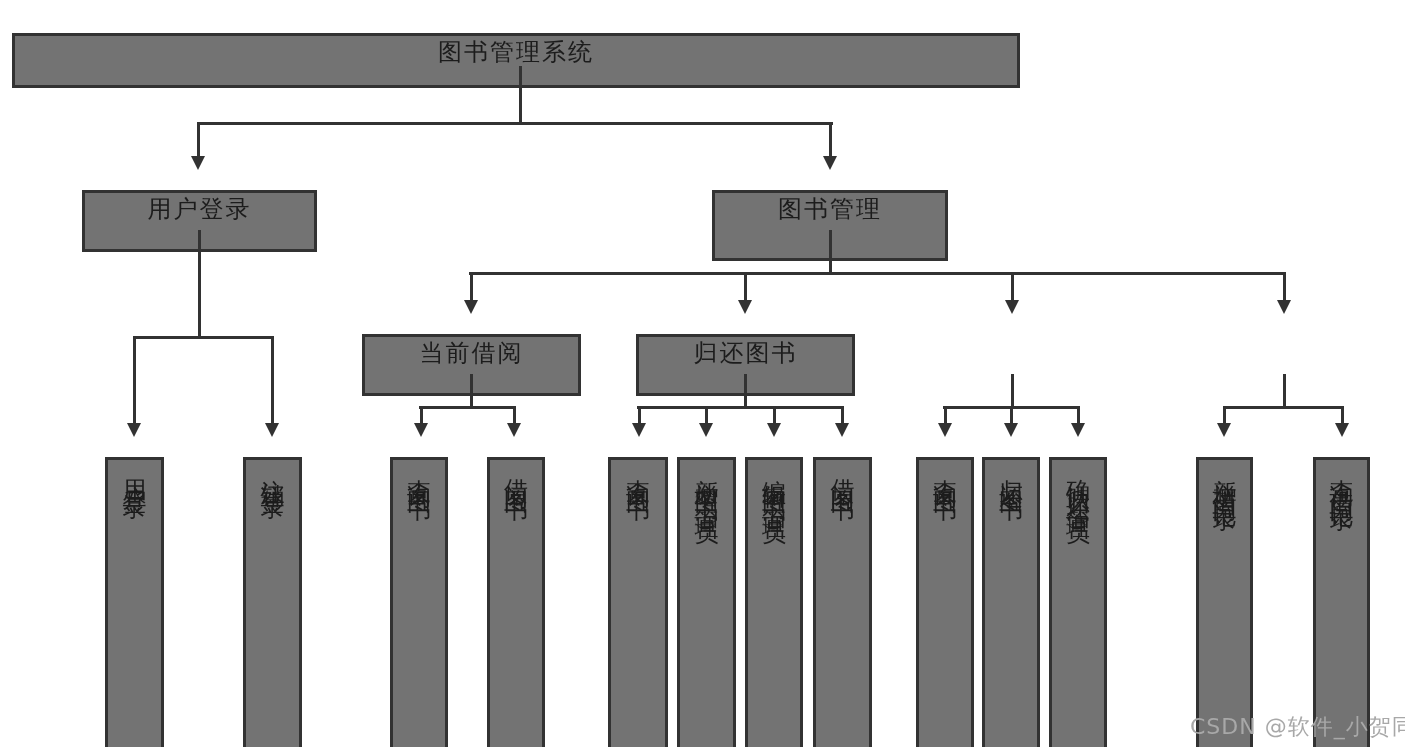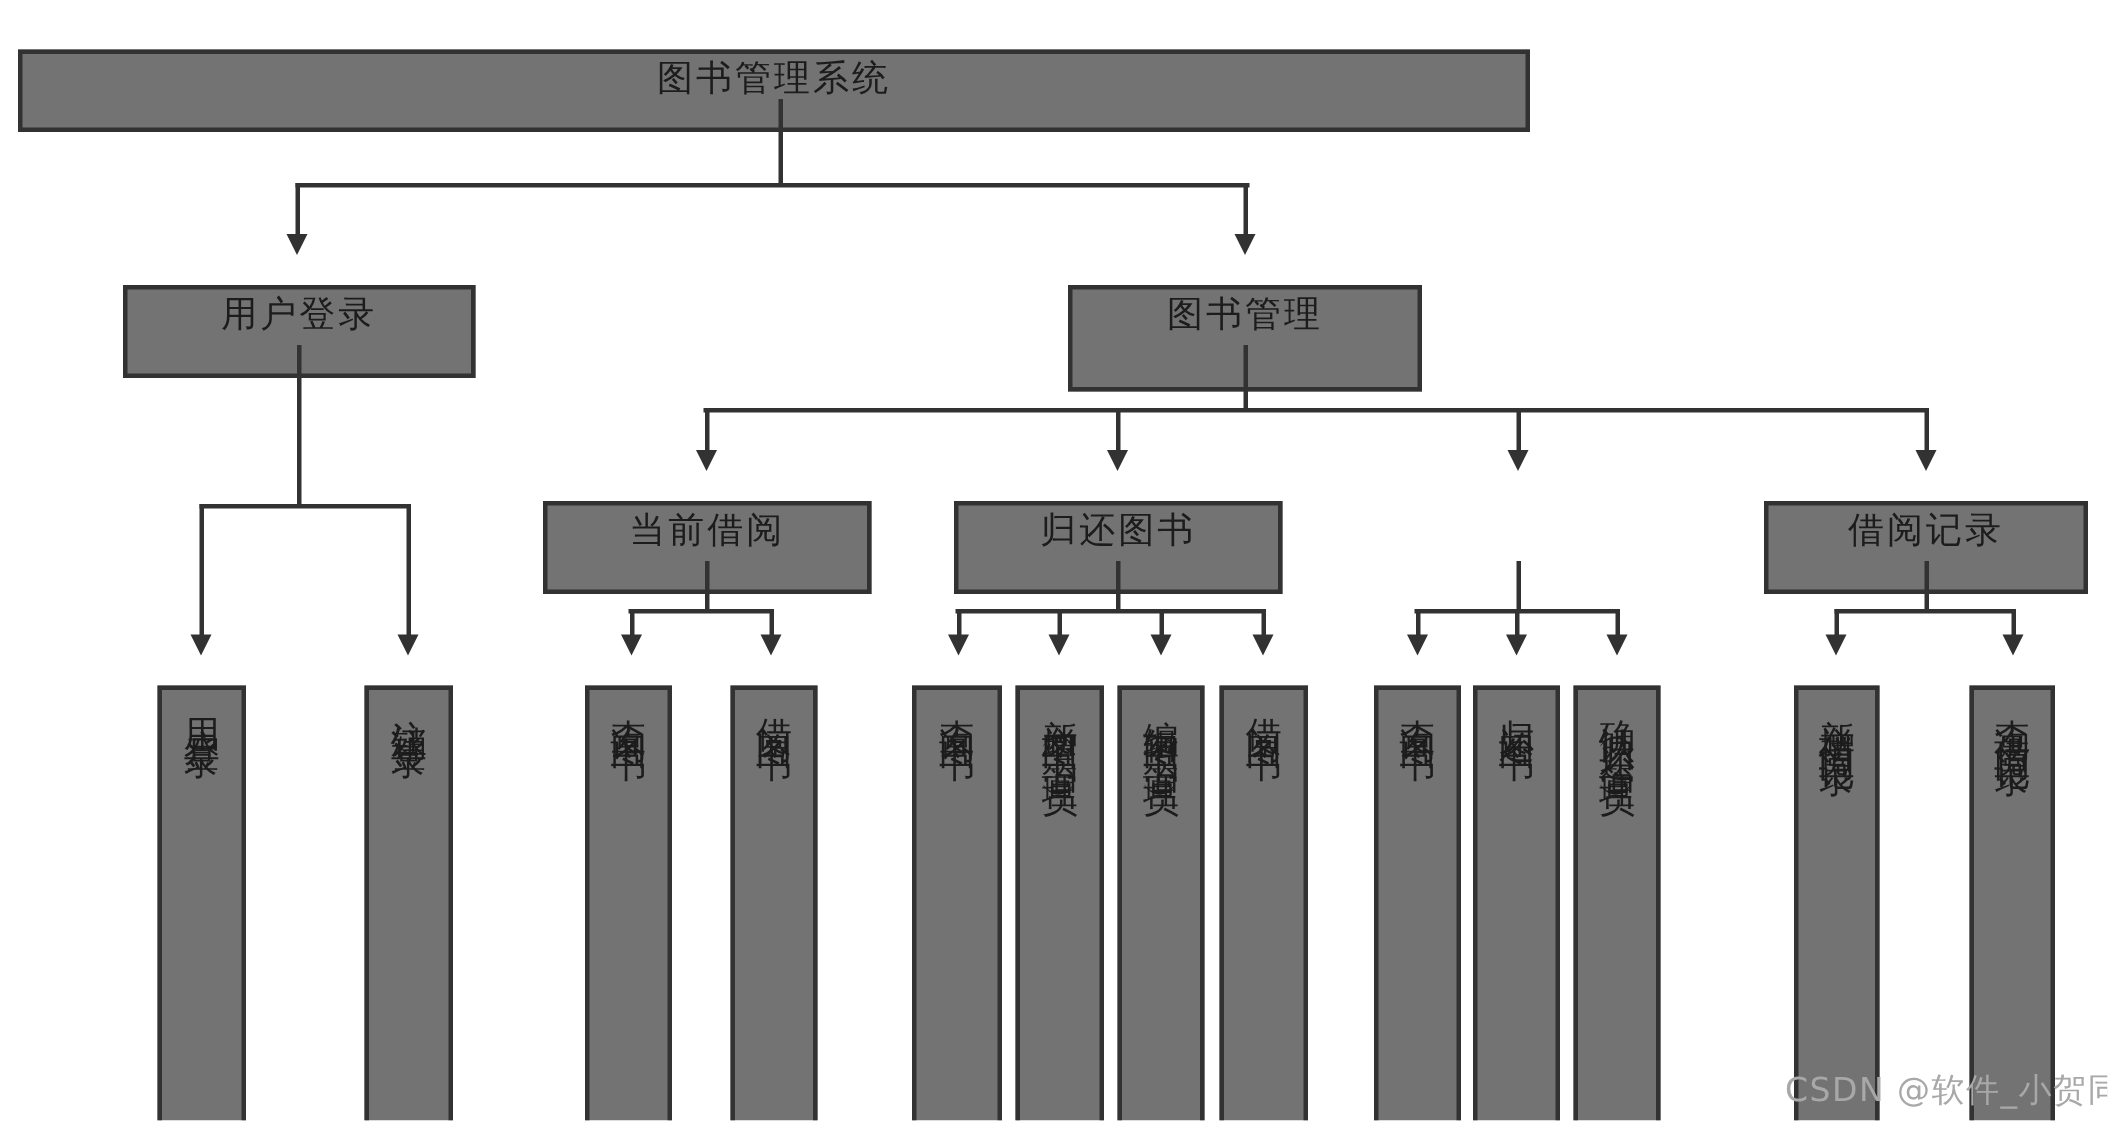"借阅记录" div.box { html: <div> <span>借阅记录</span> </div> -> none }
